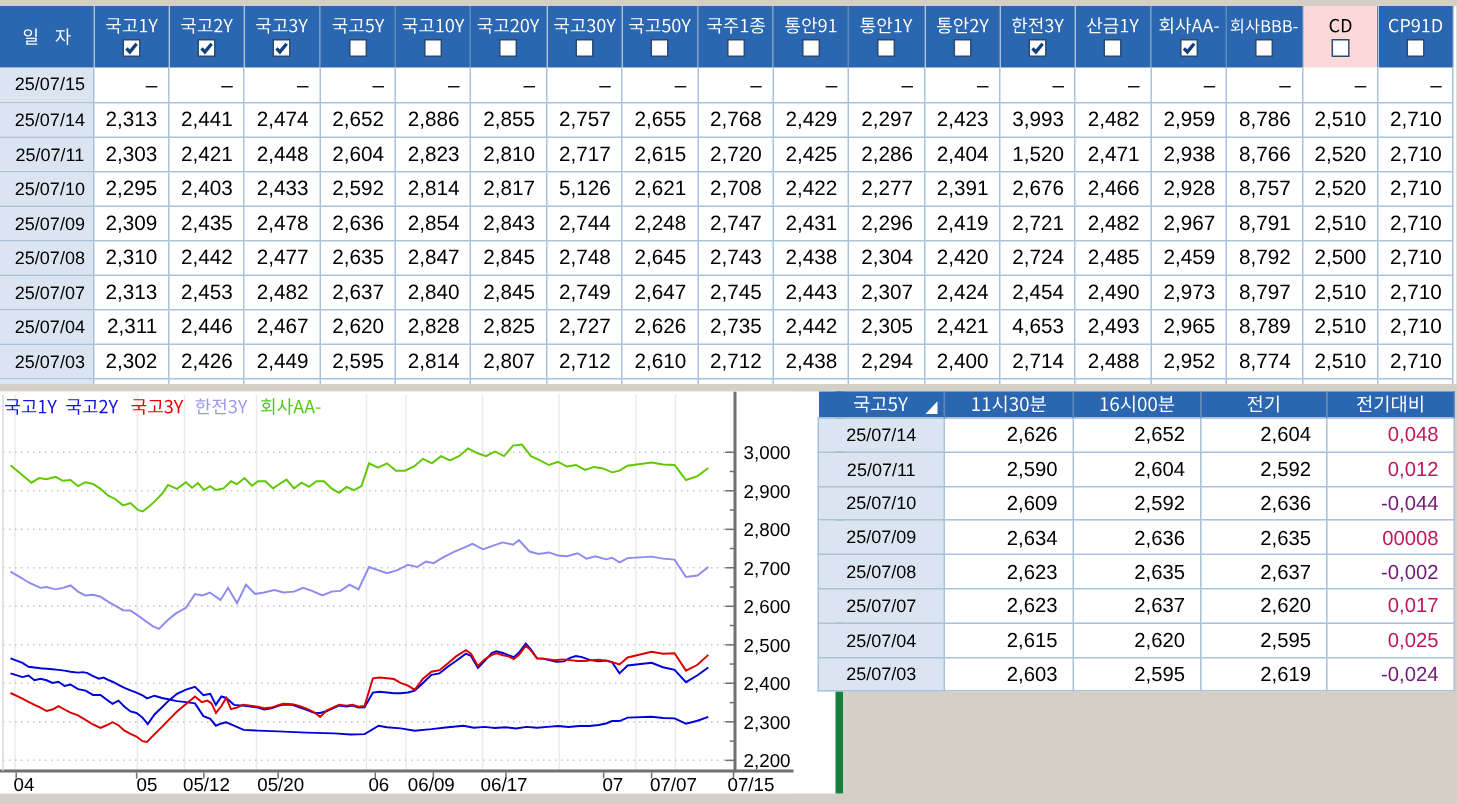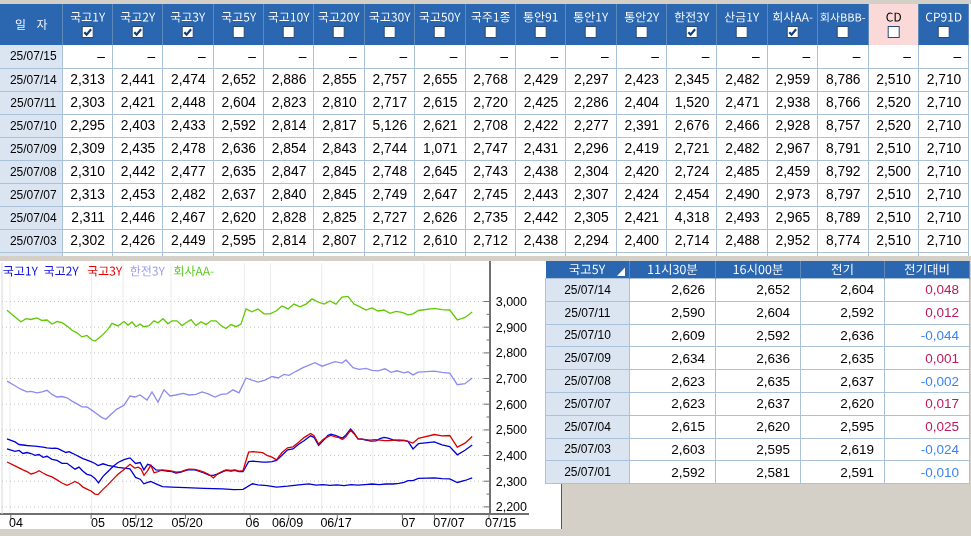"2,345" td { text: 2,345 -> 3,993 }
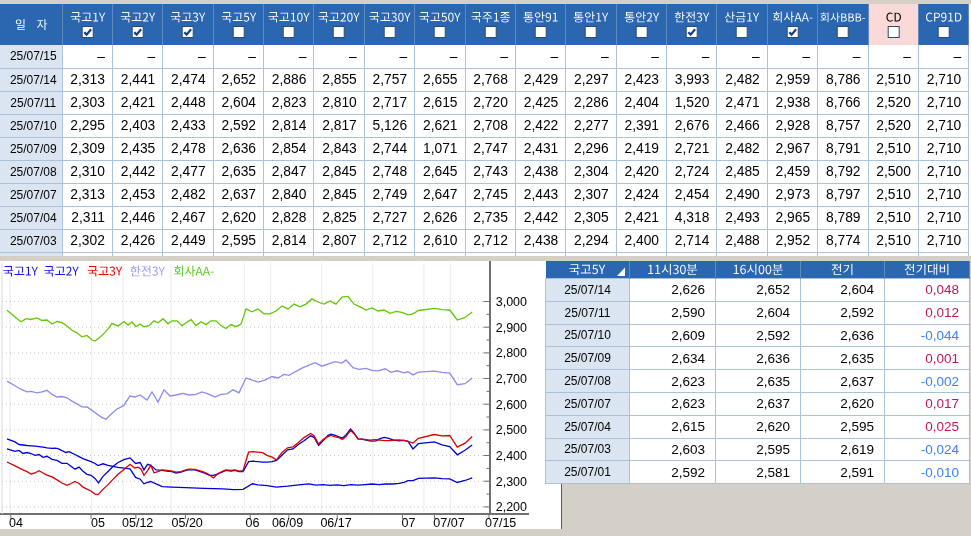"1,071" td { text: 1,071 -> 2,248 }
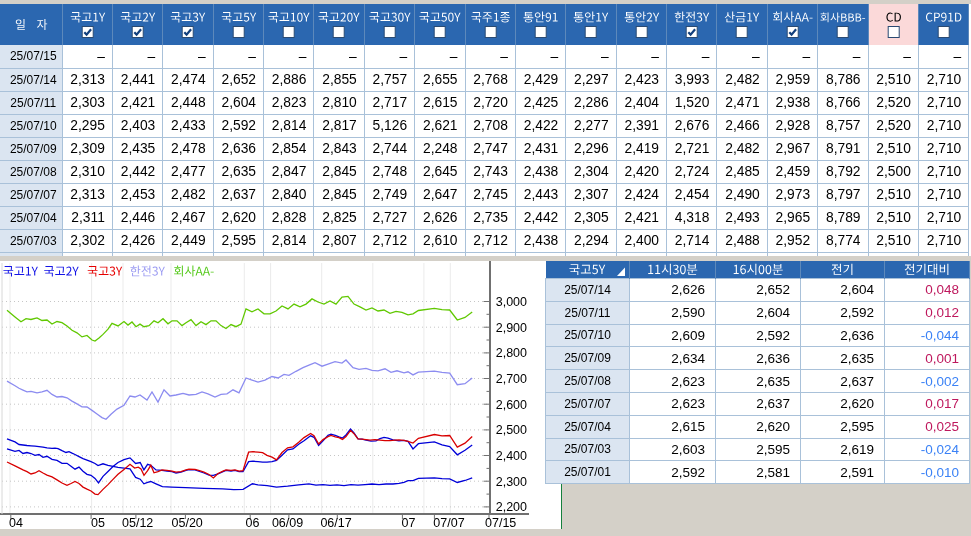"4,318" td { text: 4,318 -> 4,653 }
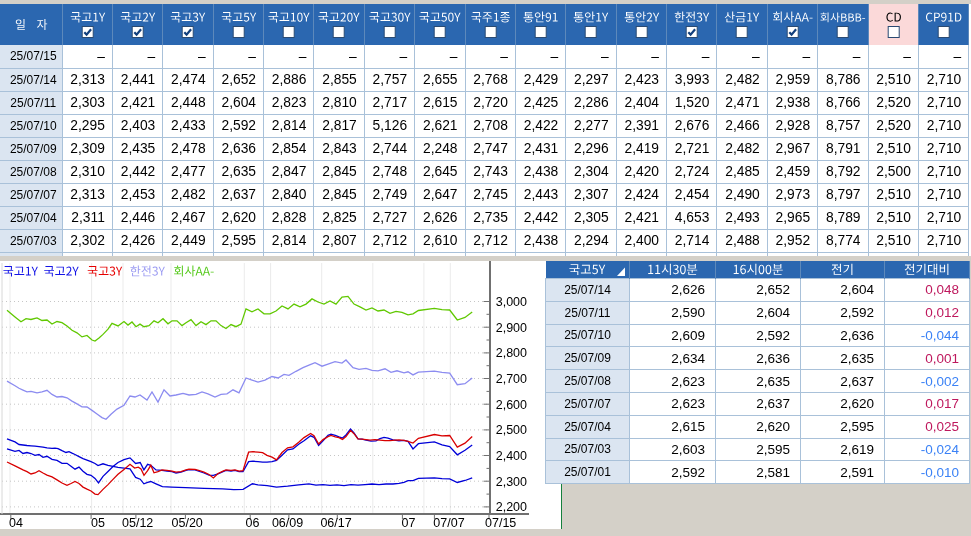"3,000" #chartbox { border-right: 1px solid #15803d -> 5px solid #15803d }
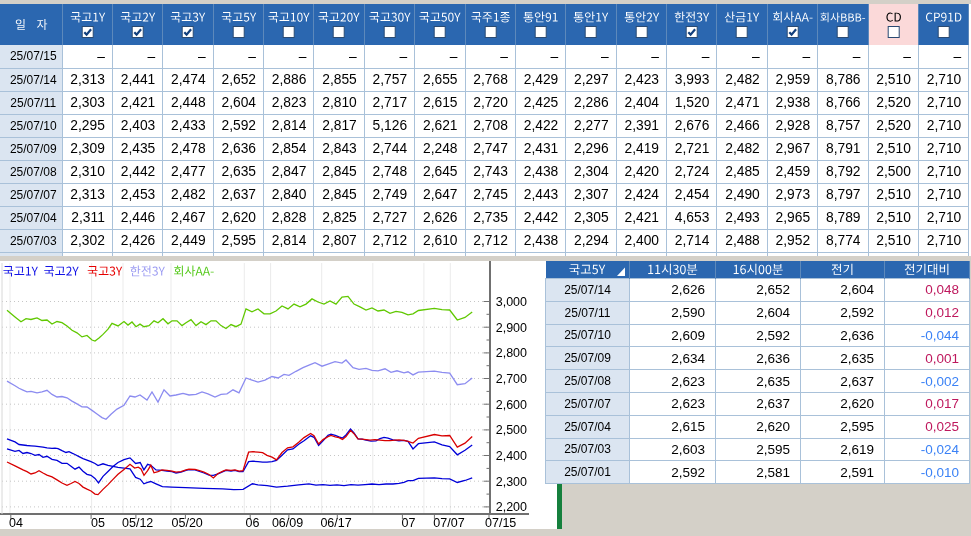"-0,044" #rt td.neg { color: #3b82f6 -> #701a75 }
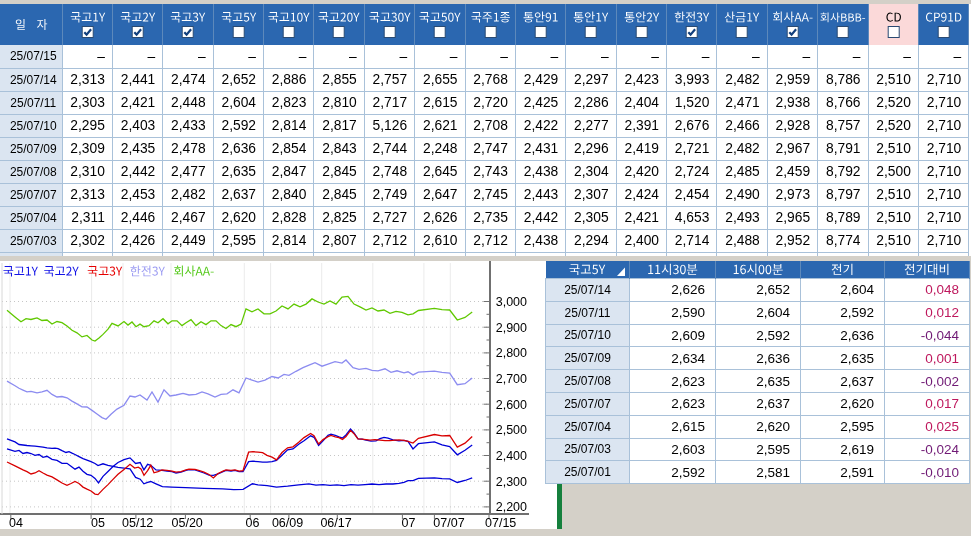"0,001" td.pos { text: 0,001 -> 00008 }
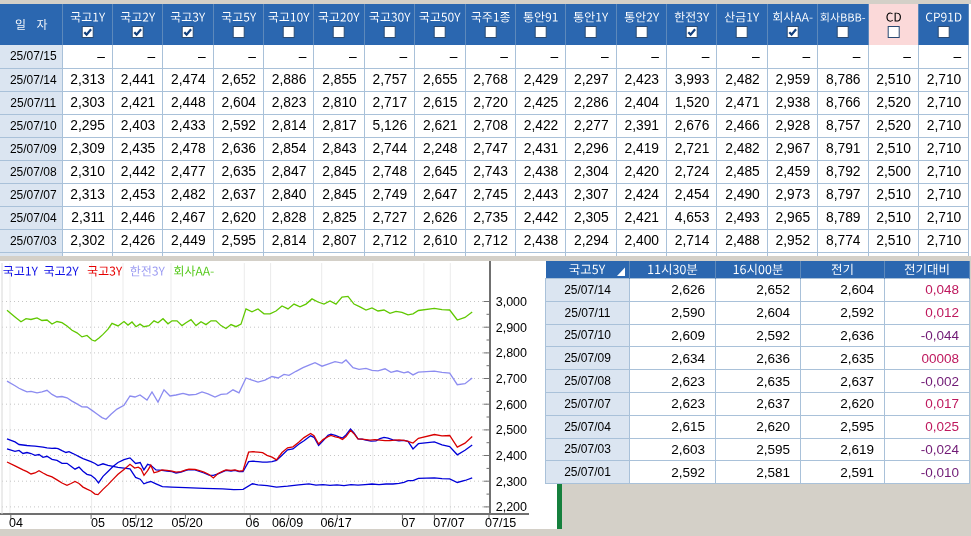"25/07/01" tr { html: <tr> <td>25/07/01</td> <td>2,592</td> <td>2,581</td> <td>2,591</td> <td>-0,010</td> </tr> -> none }
